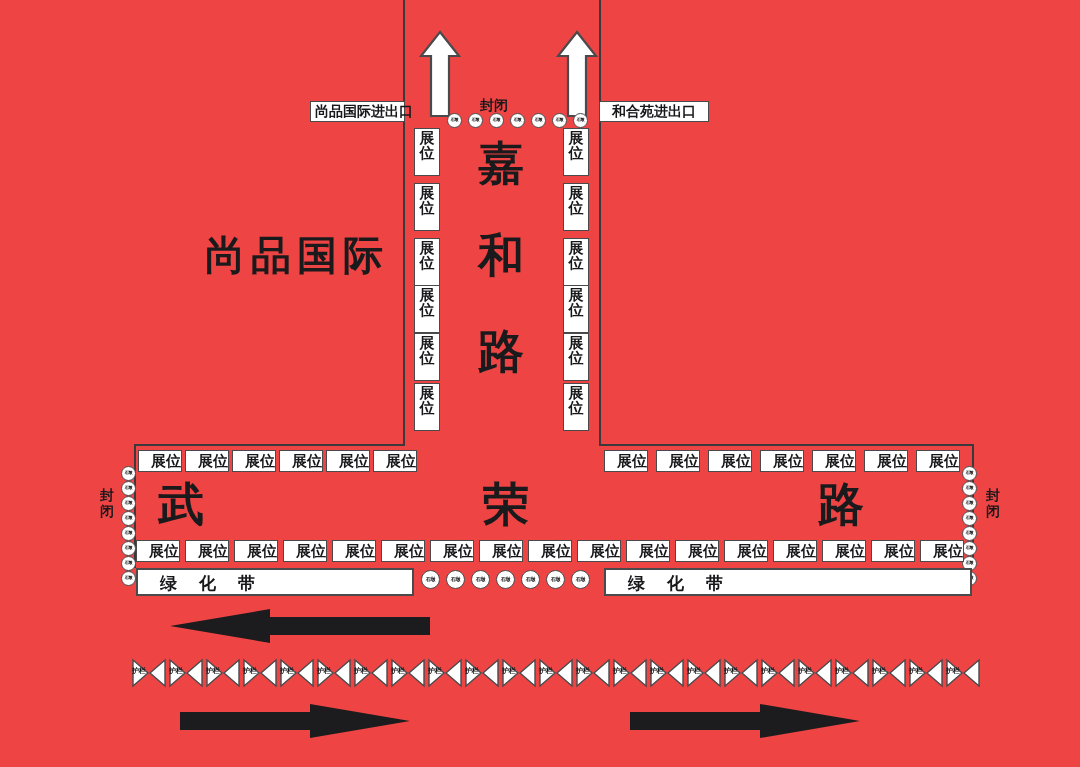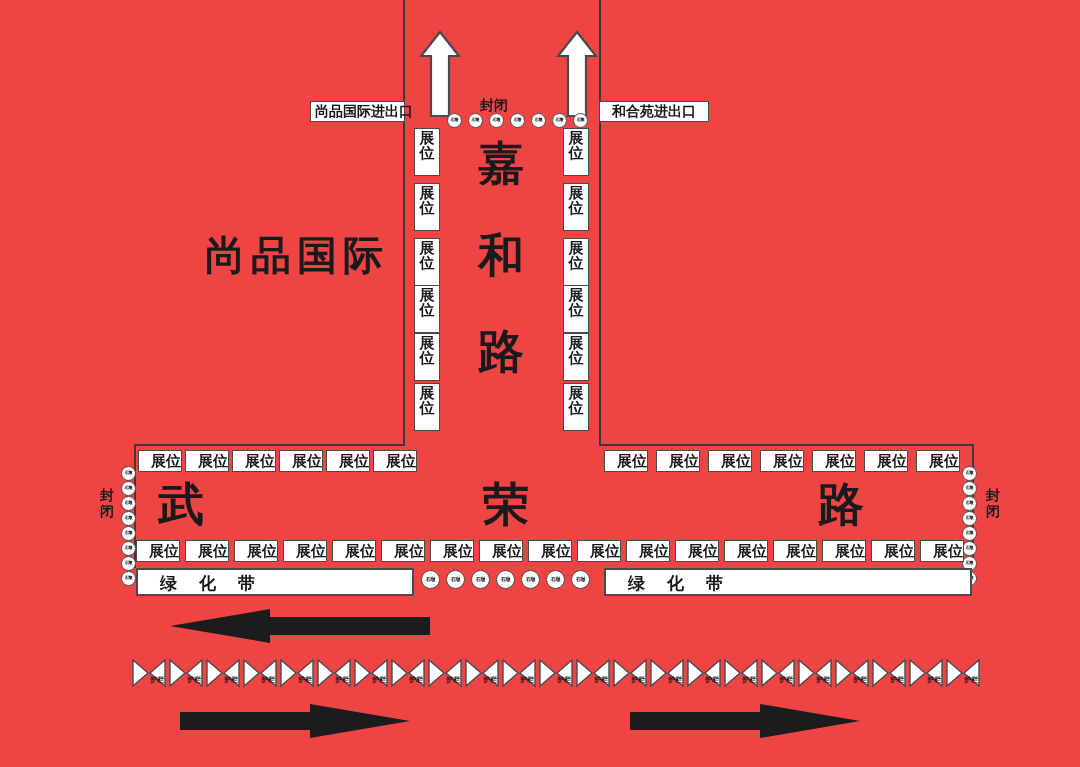"护栏" .rail .lab { text-align: right -> left; top: 18px -> 9px; width: 32px -> 20px }
